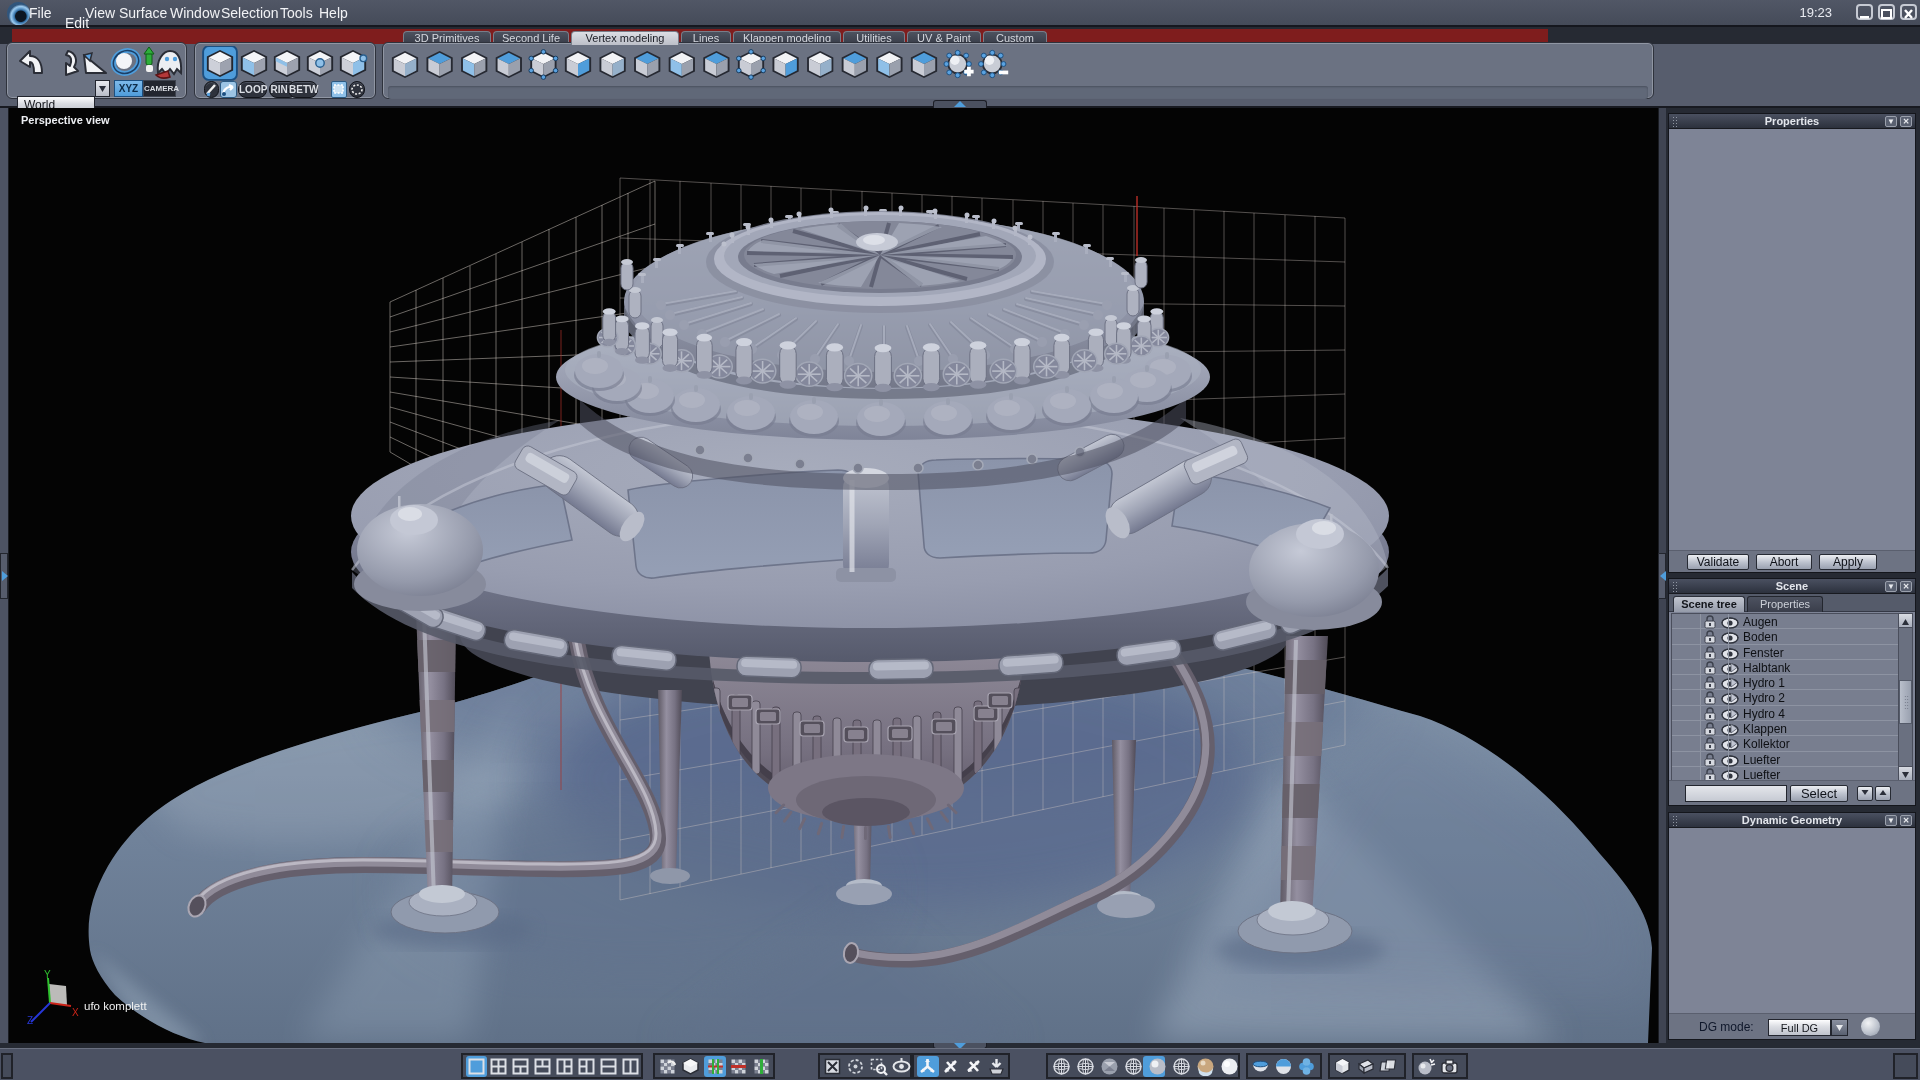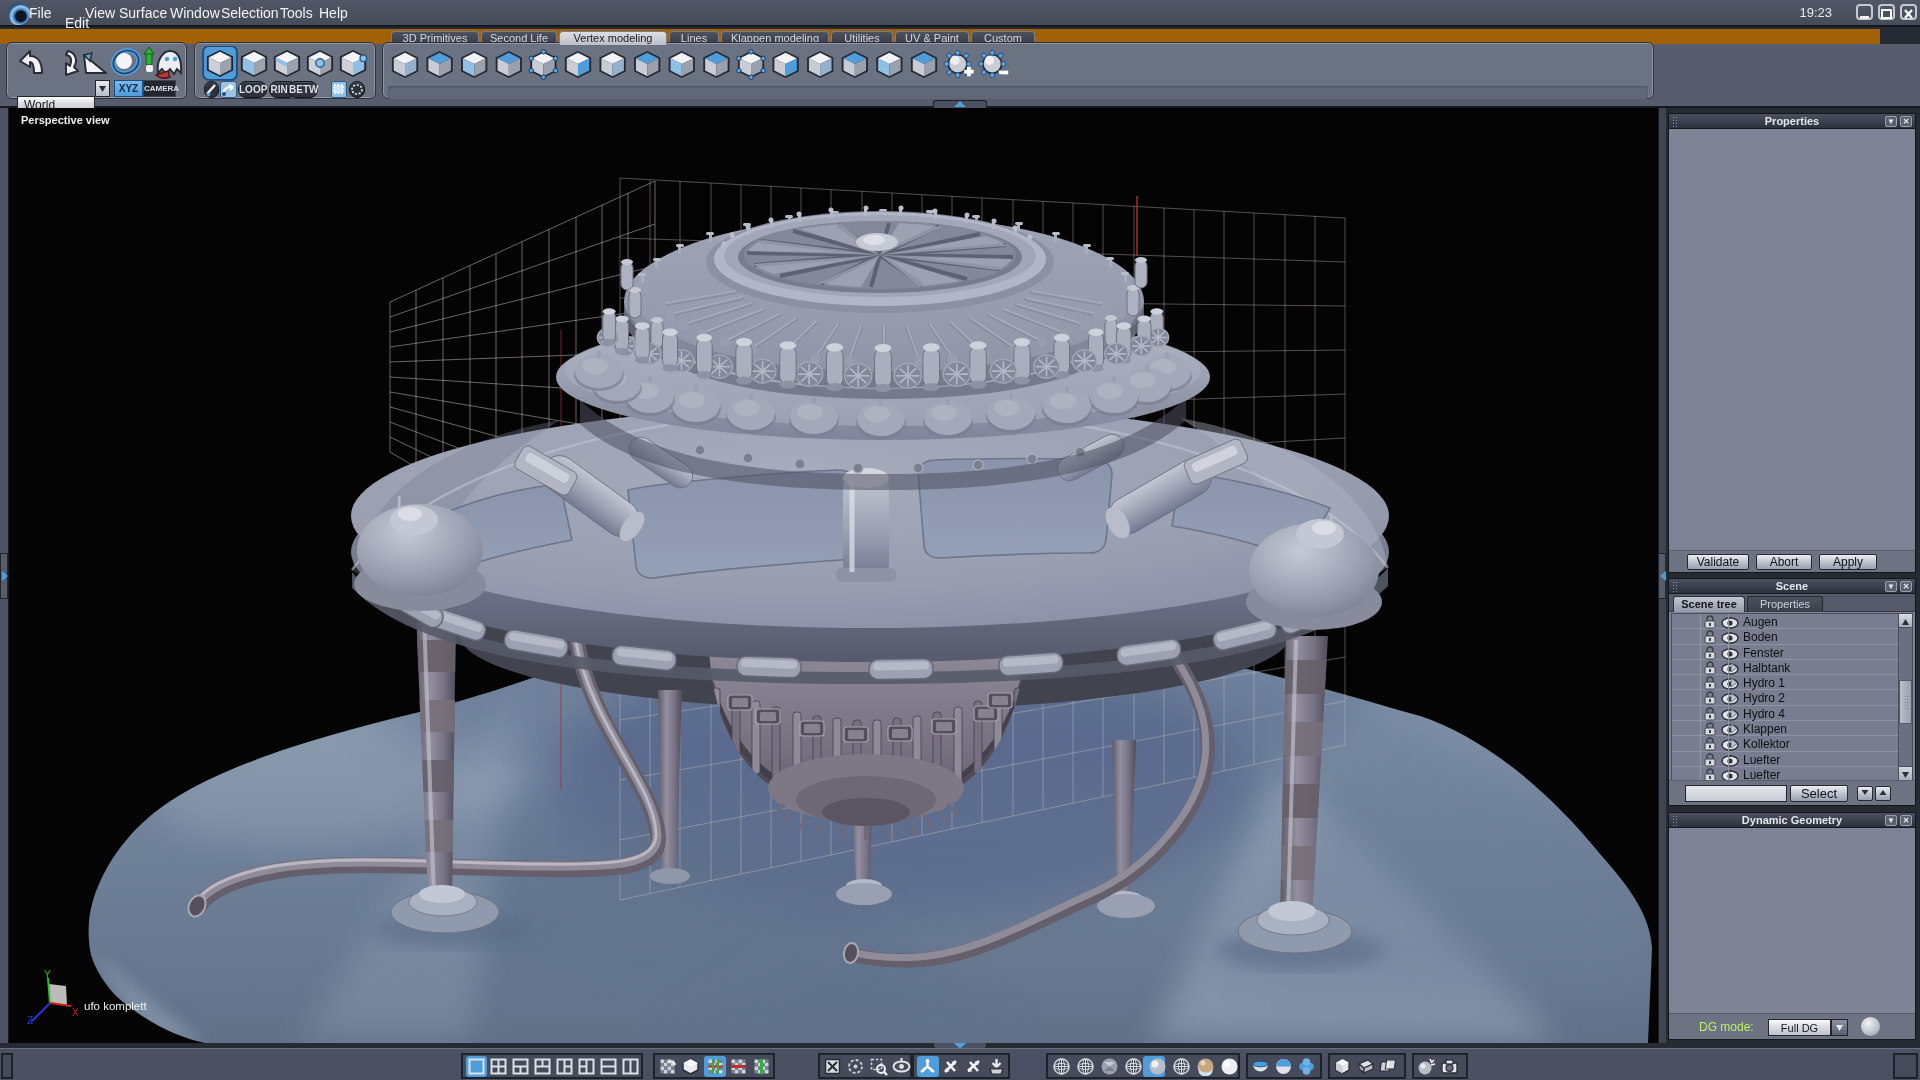"3D Primitives" #tabstrip { background: #a16207 -> #7f1d1d; left: 0 -> 12px; width: 1880px -> 1536px }
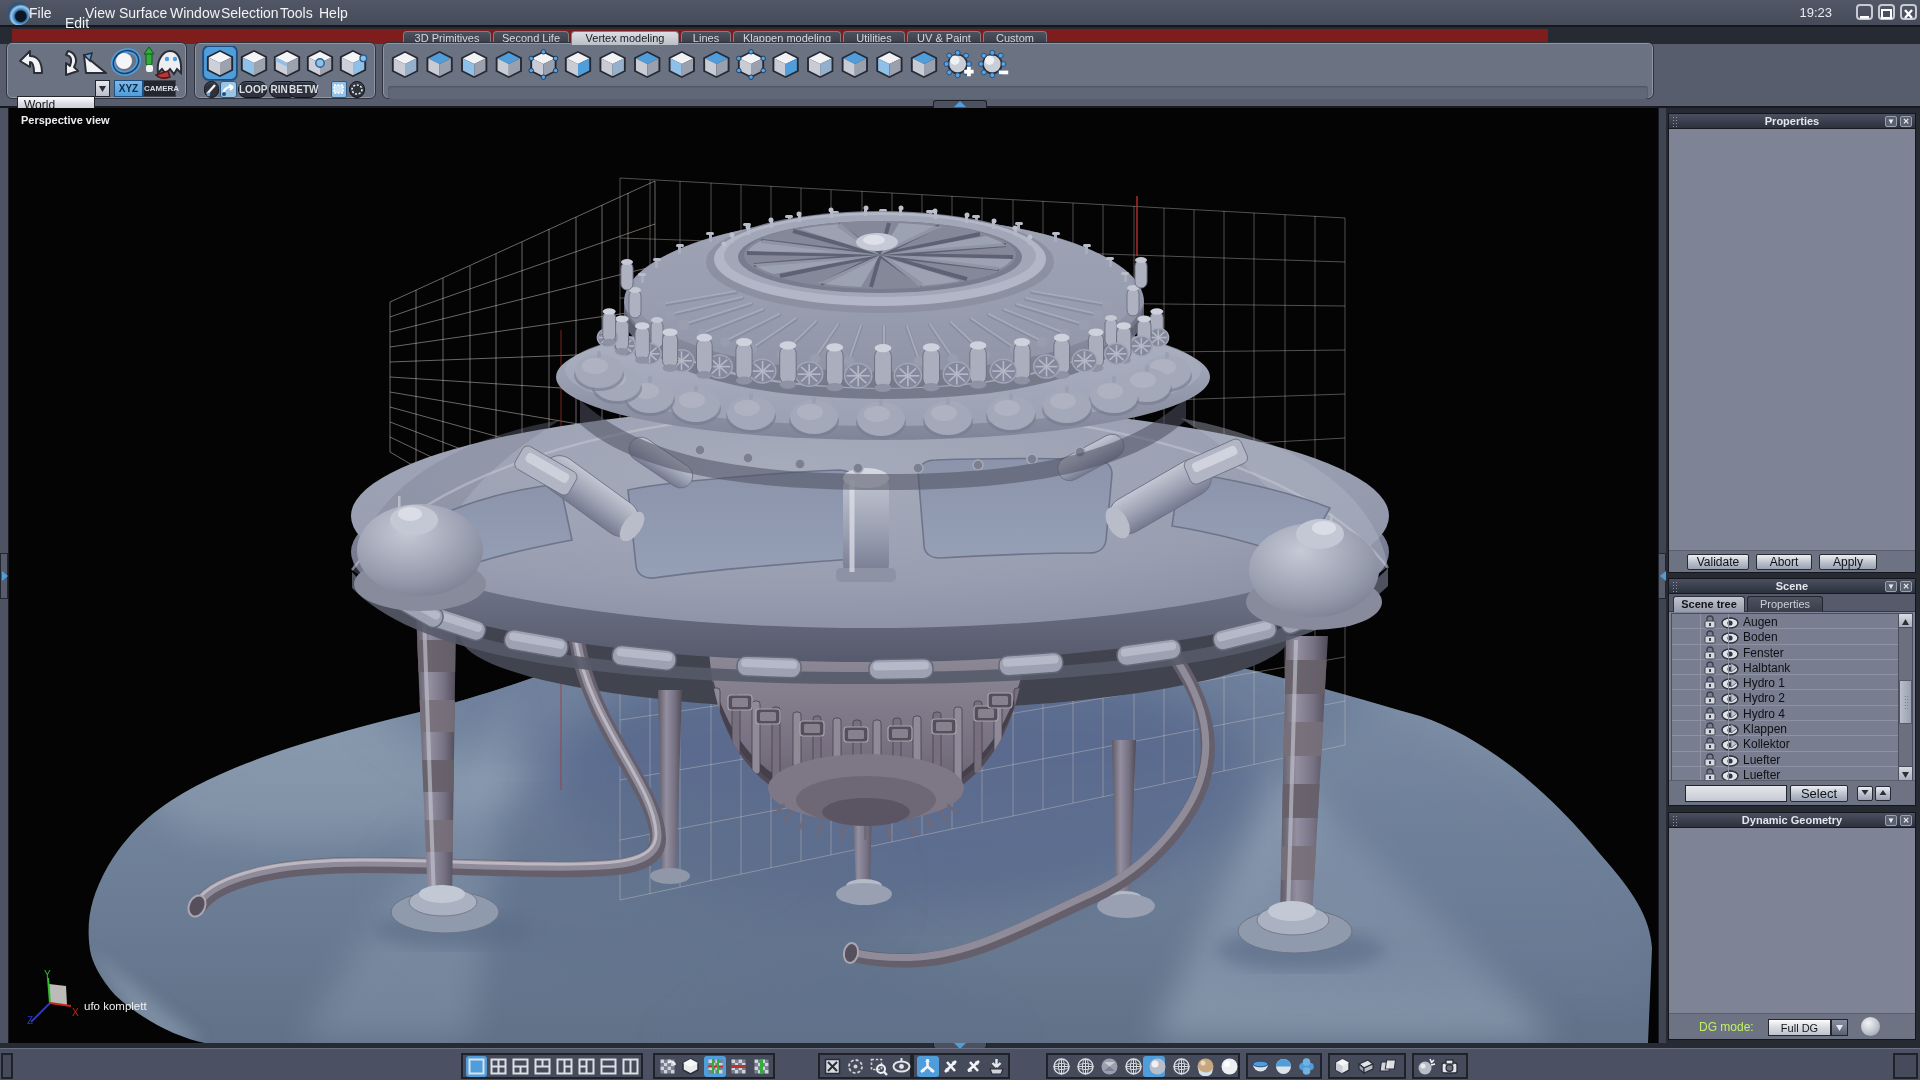"DG mode:" div { color: #bef264 -> #0f172a }
